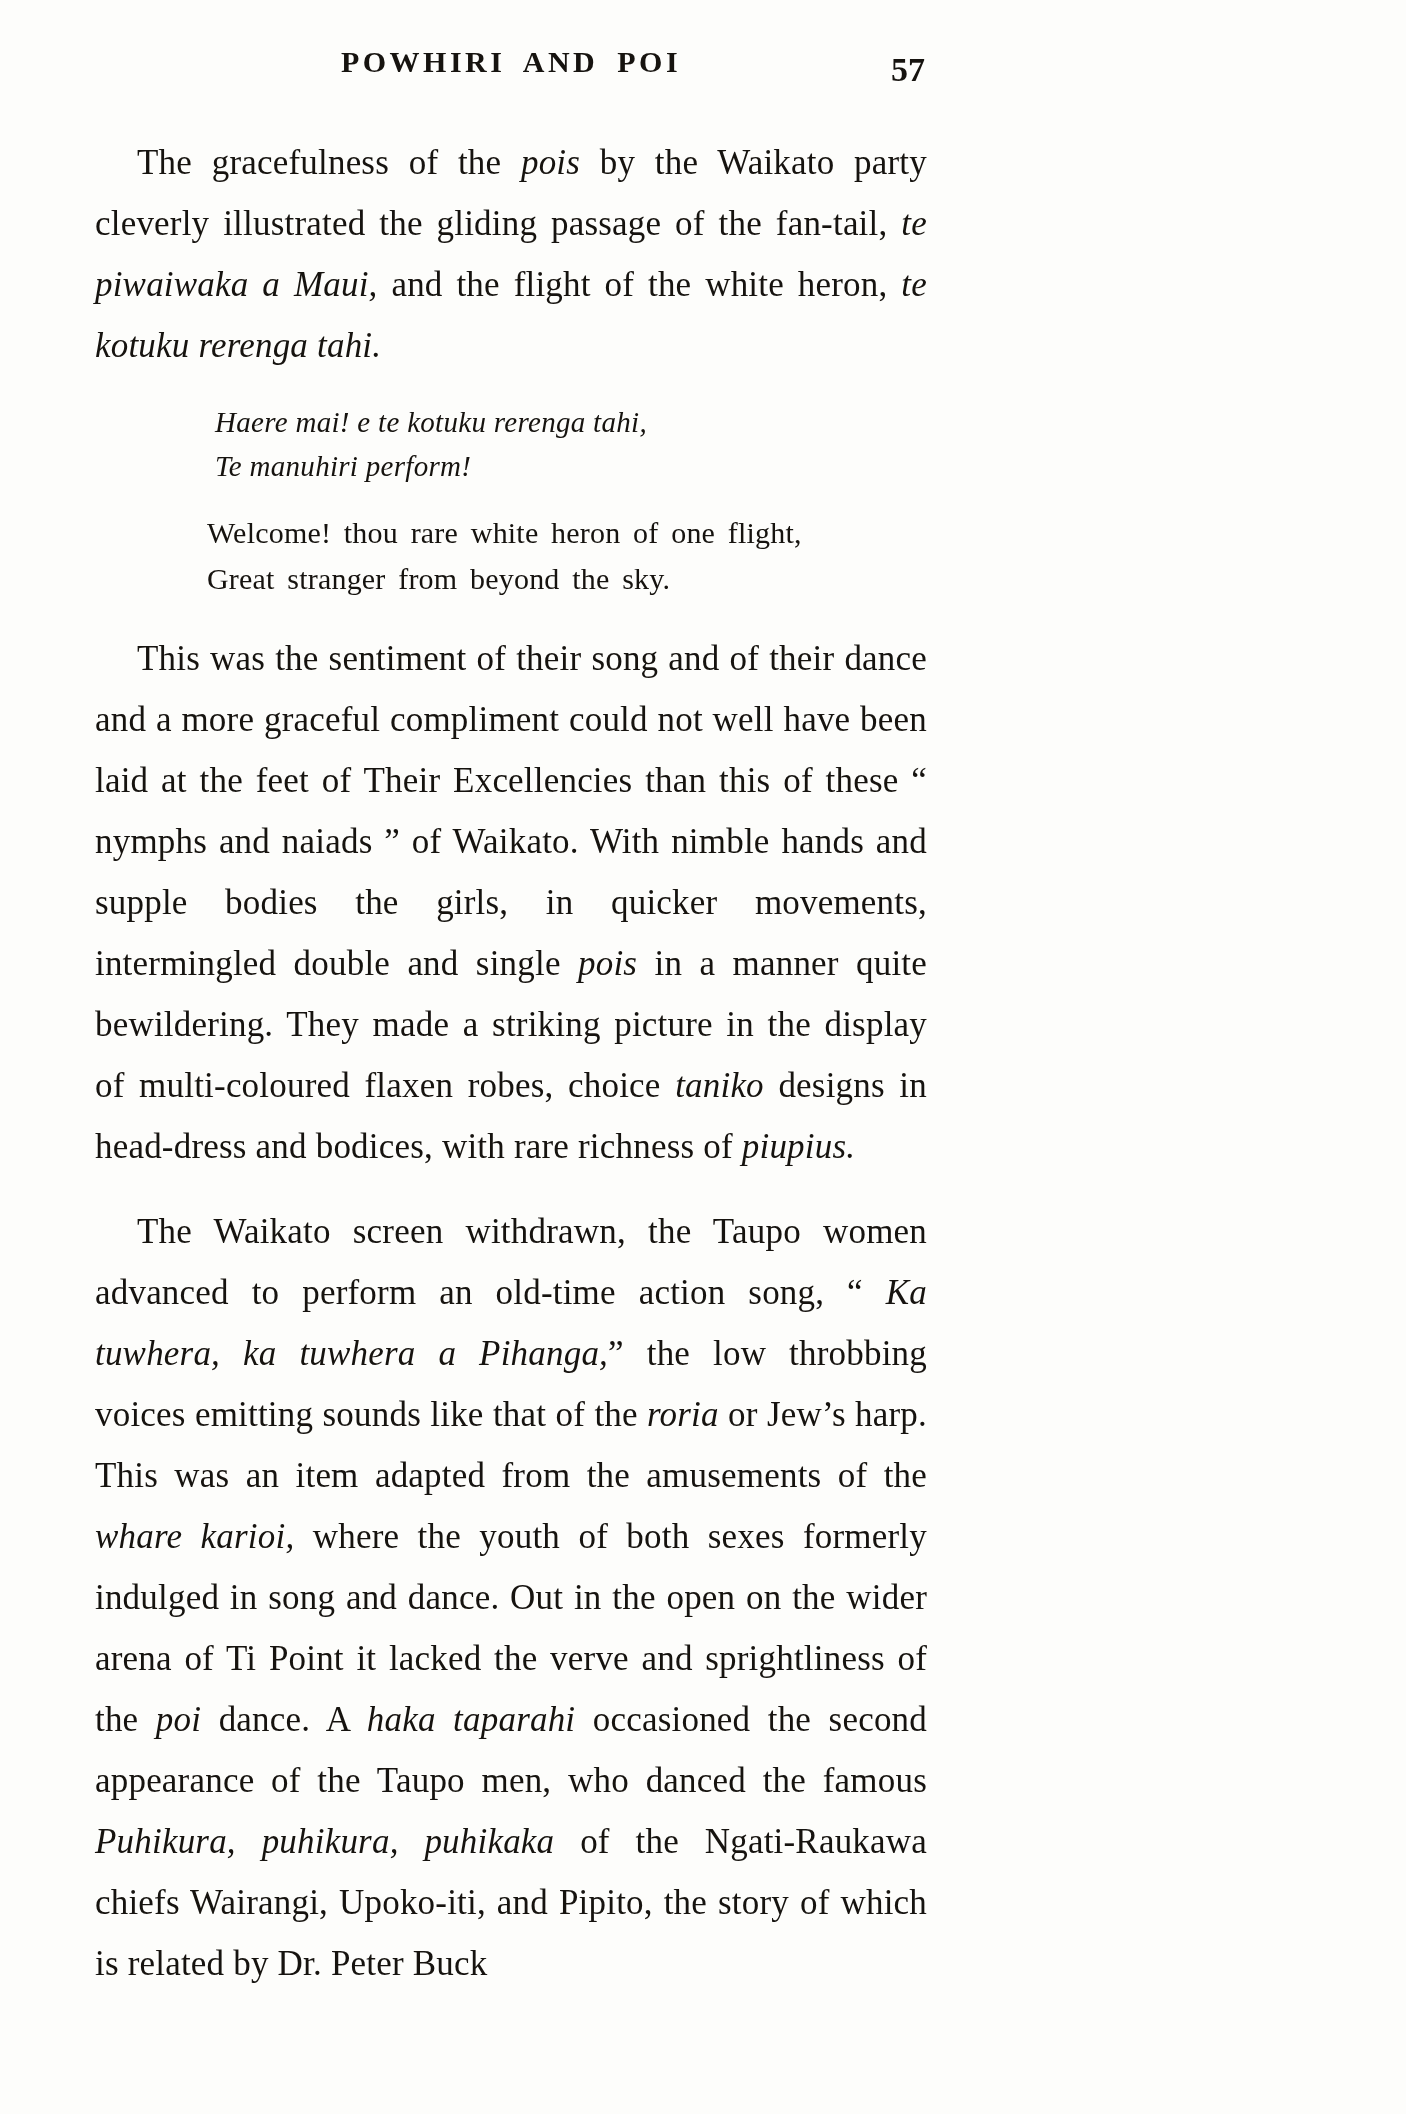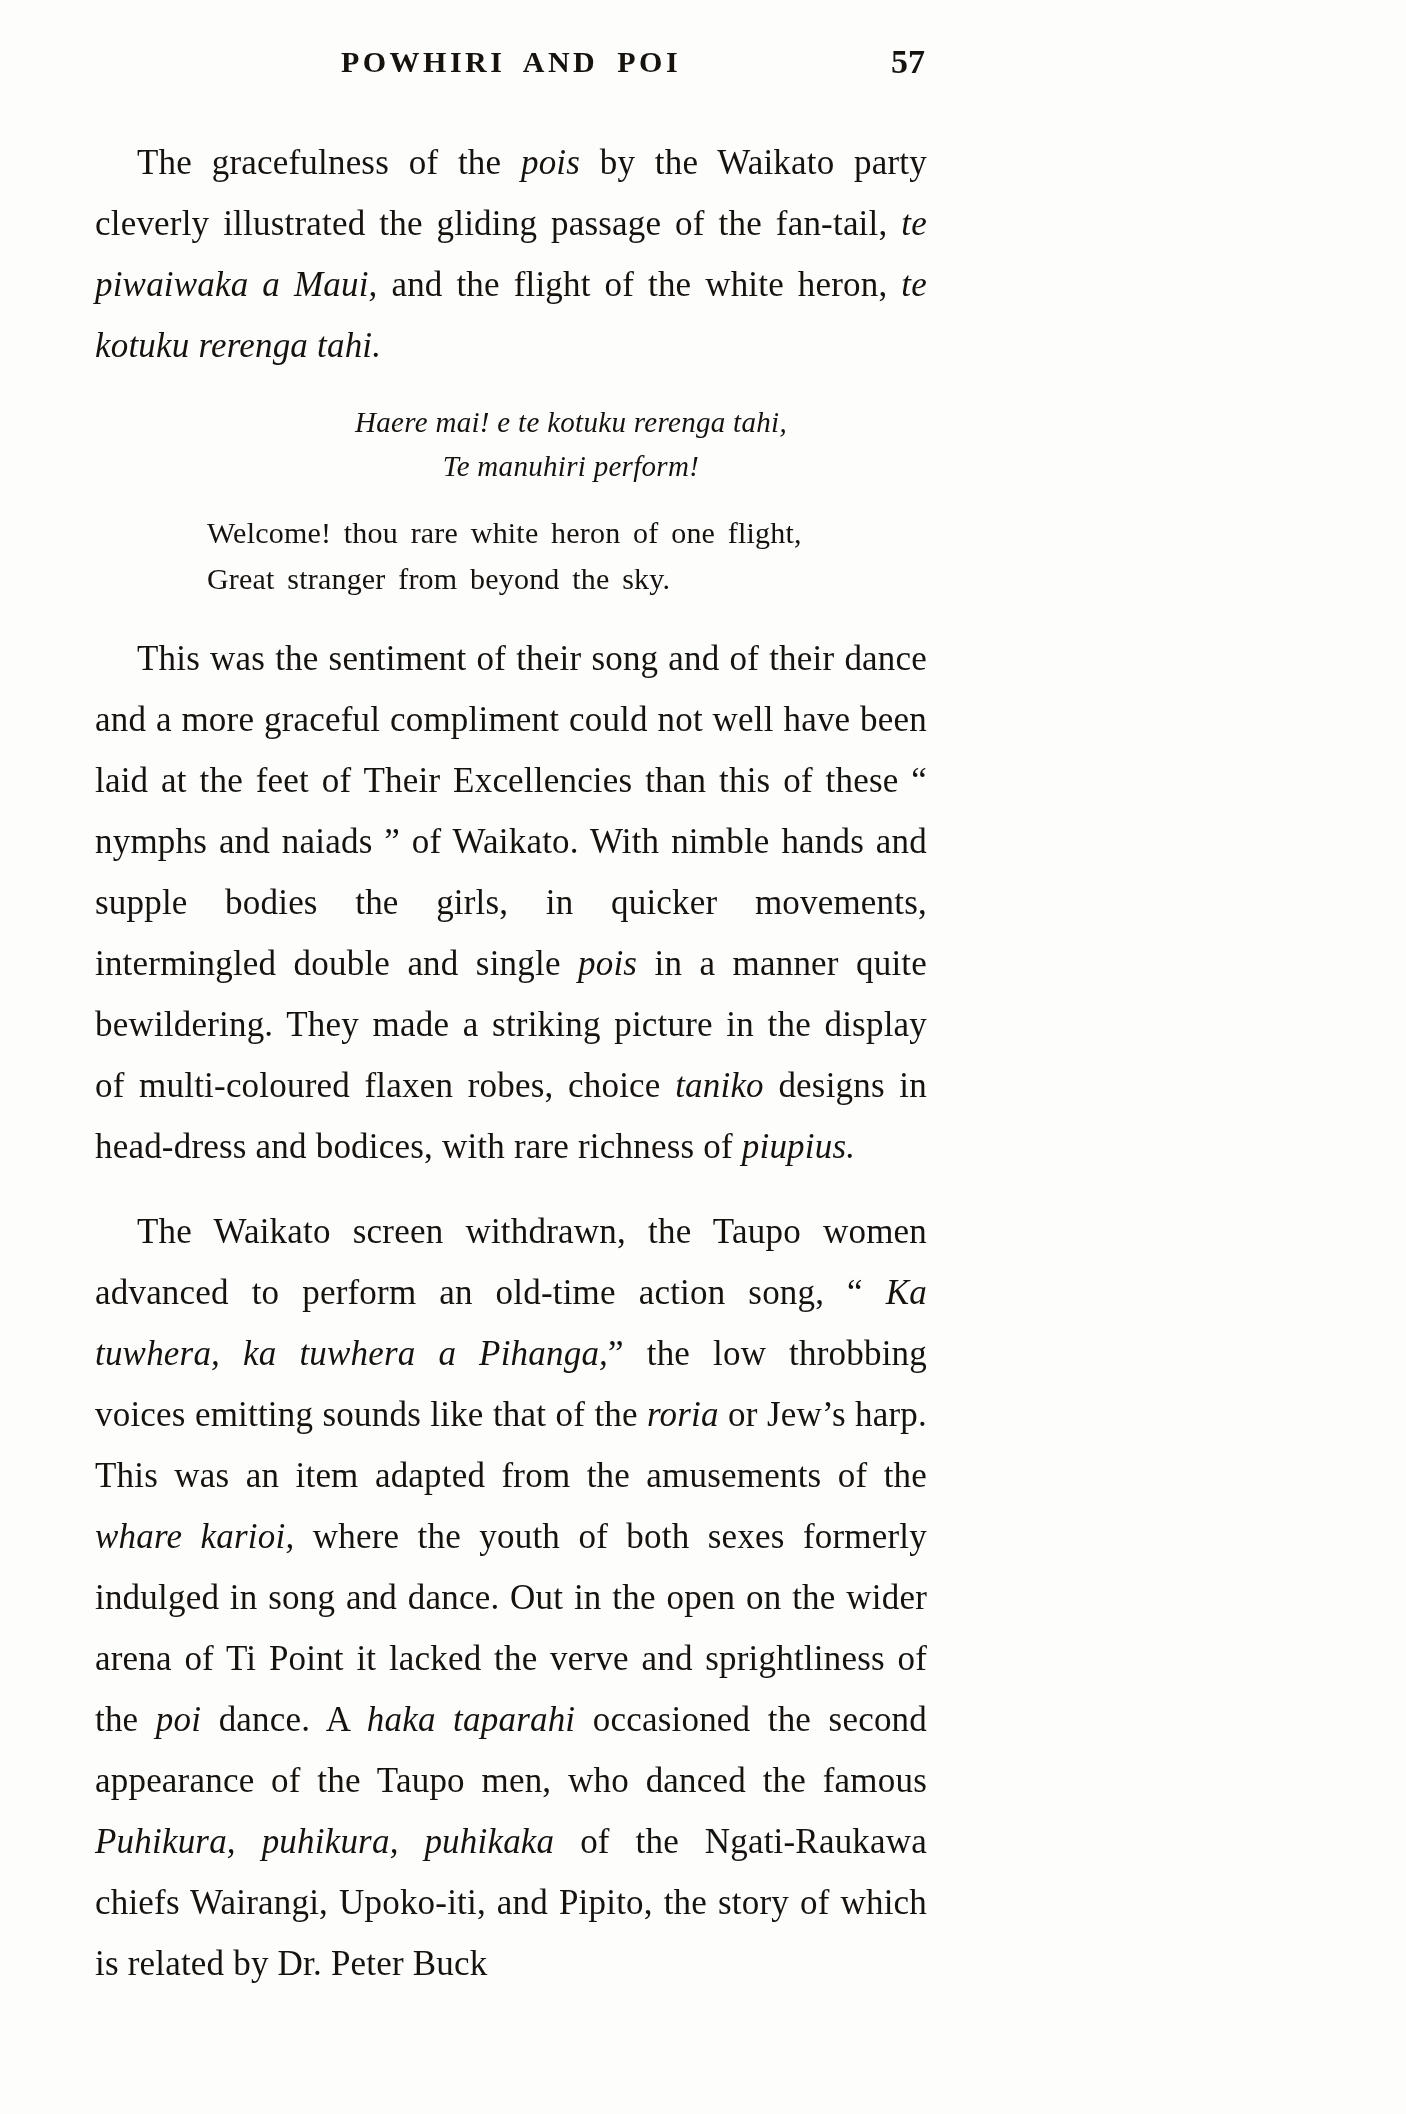"57" .page-num { top: 0 -> 8px }
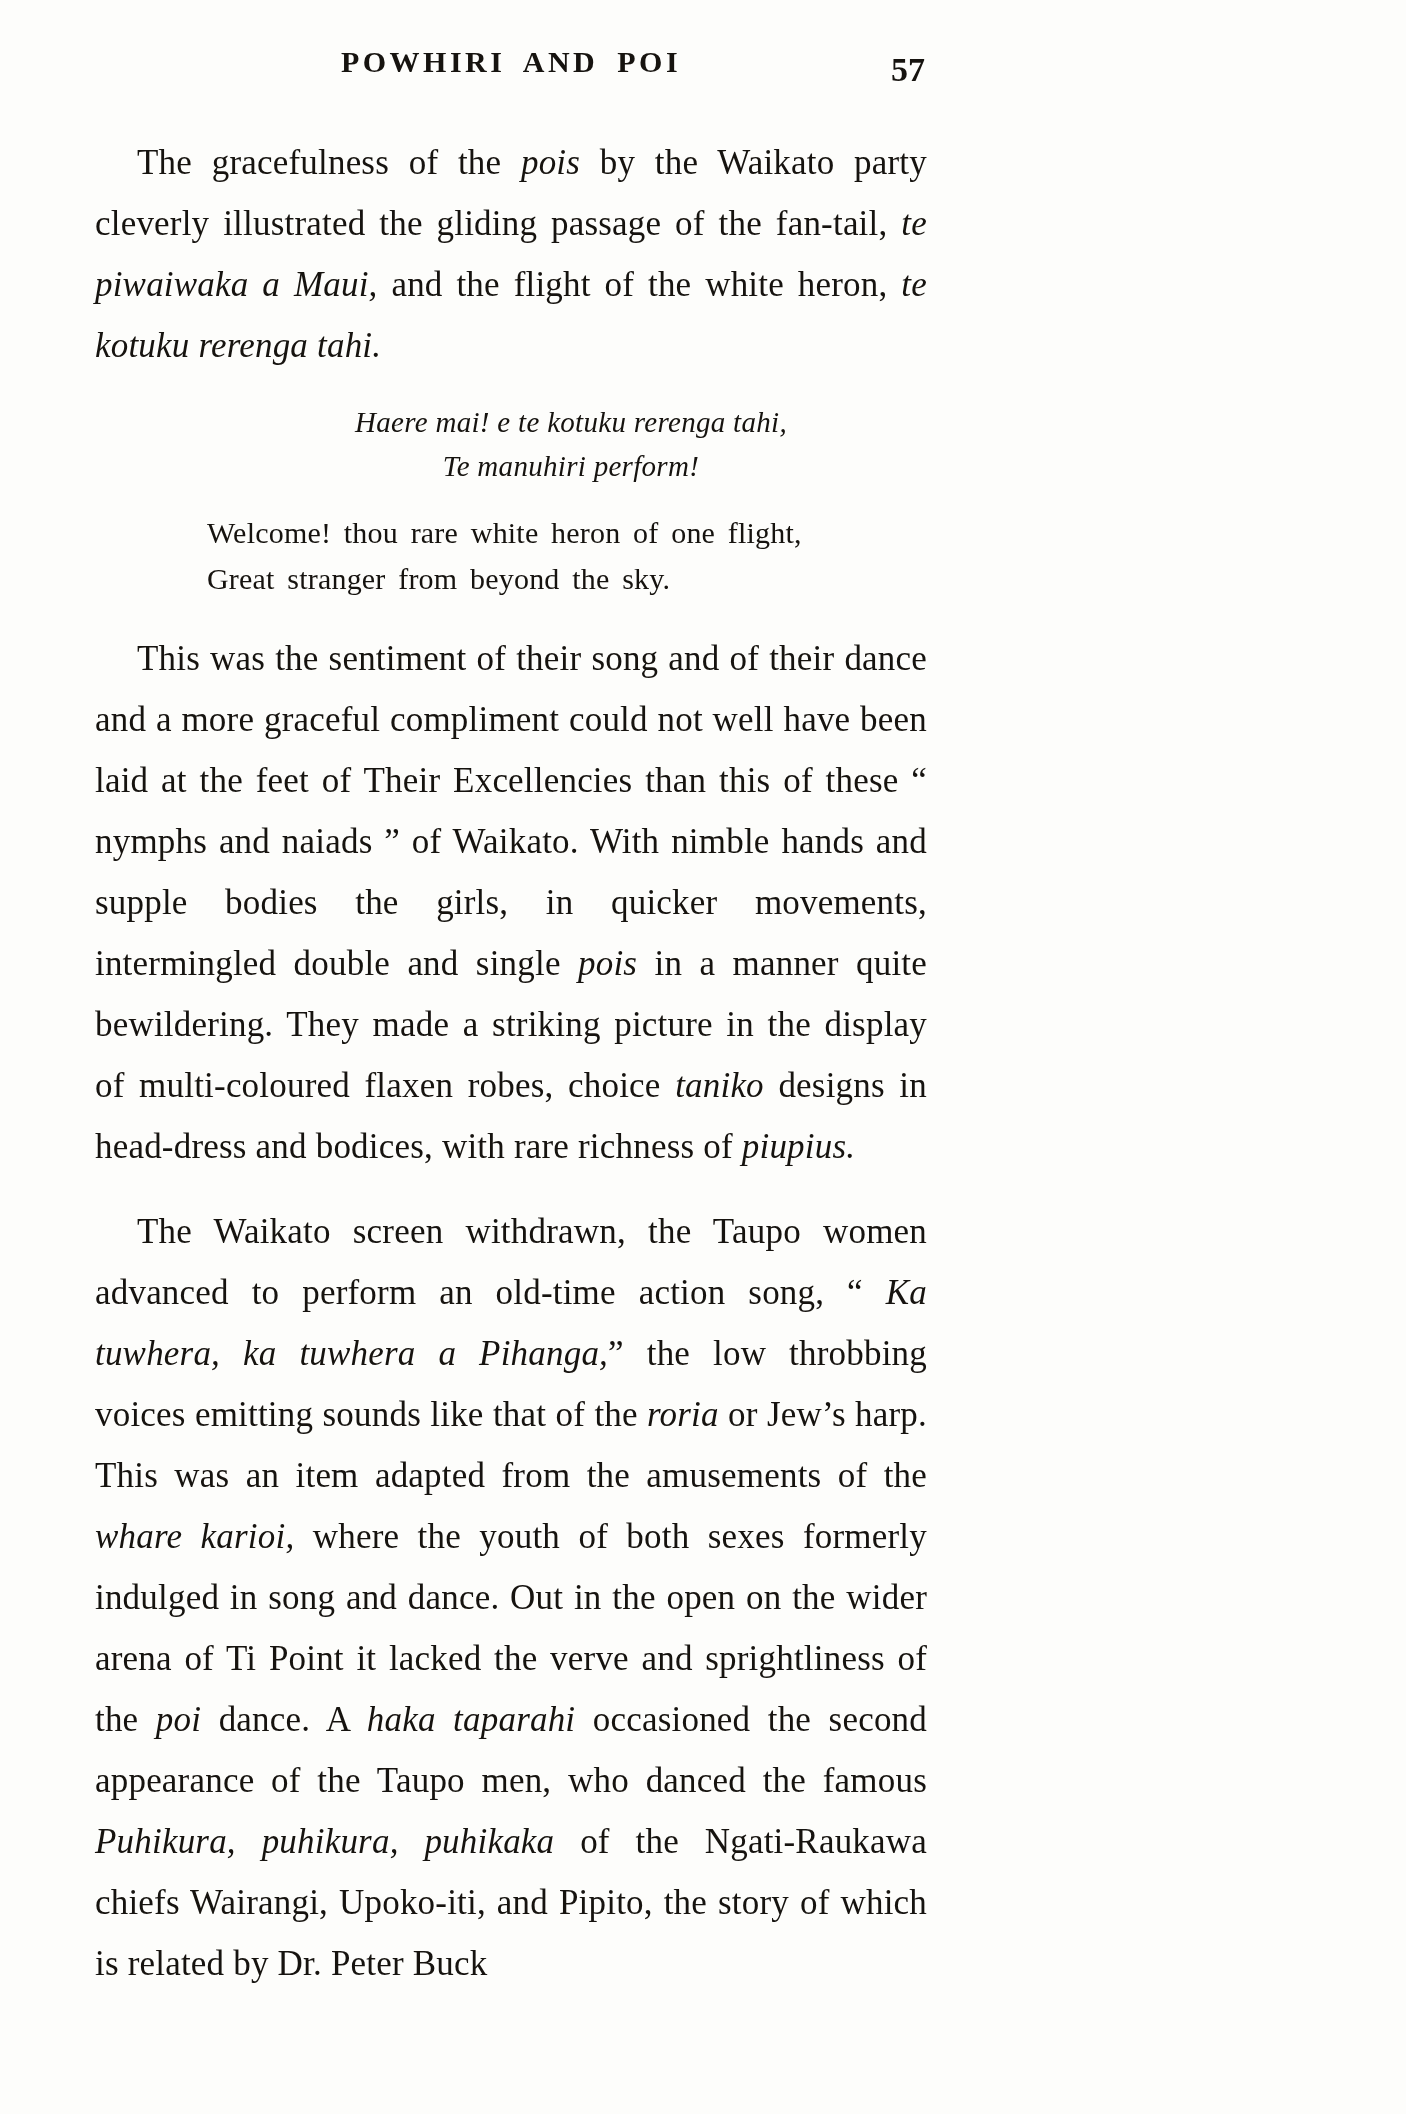"Haere mai! e te kotuku" .verse { text-align: center -> none }
